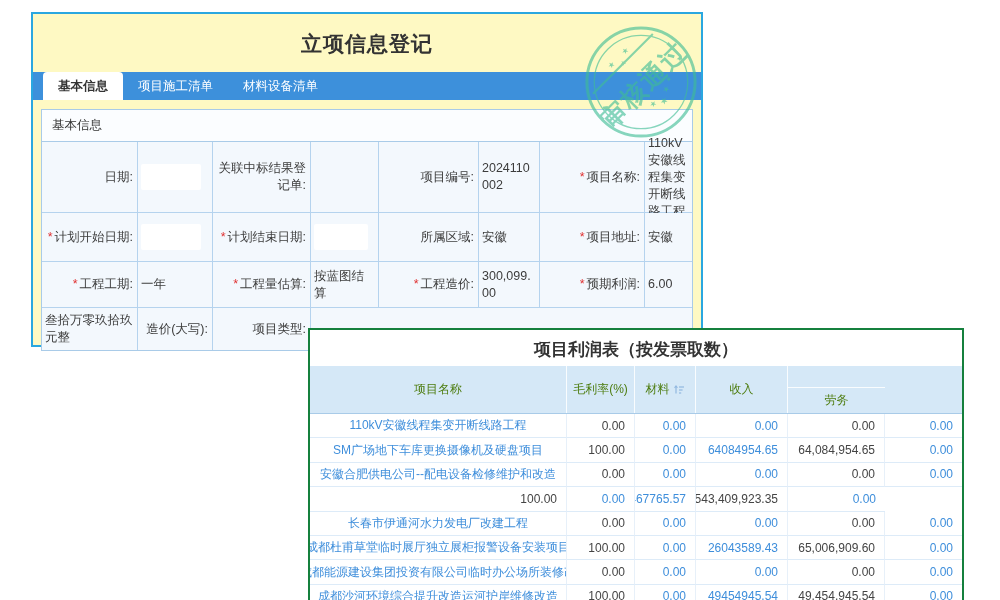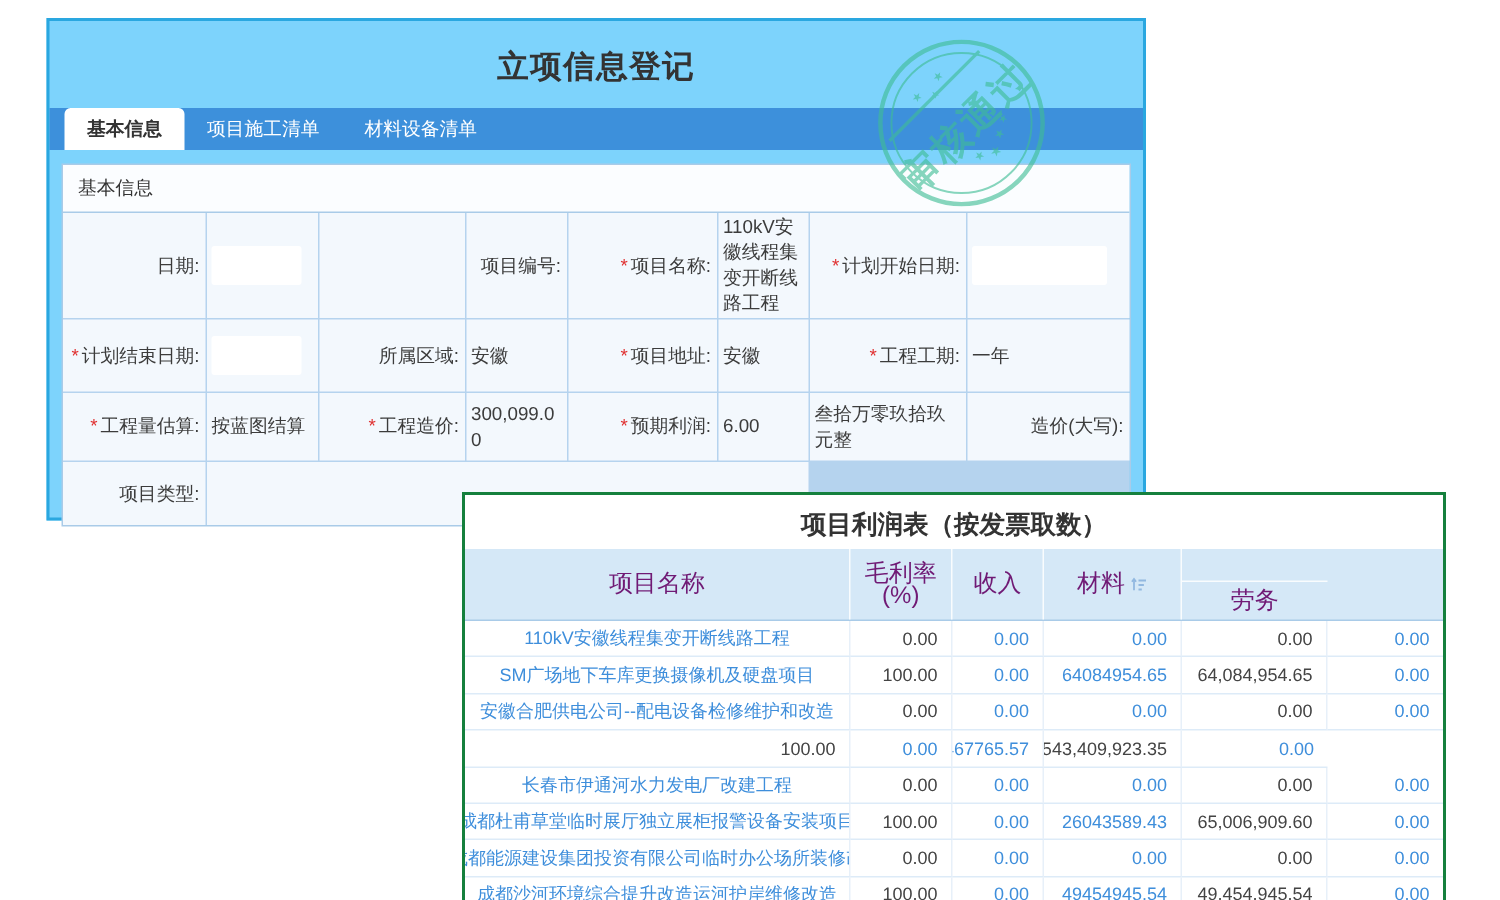"立项信息登记" .panel1 { background: #7dd3fc -> #fef9c3; width: 733px -> 672px }
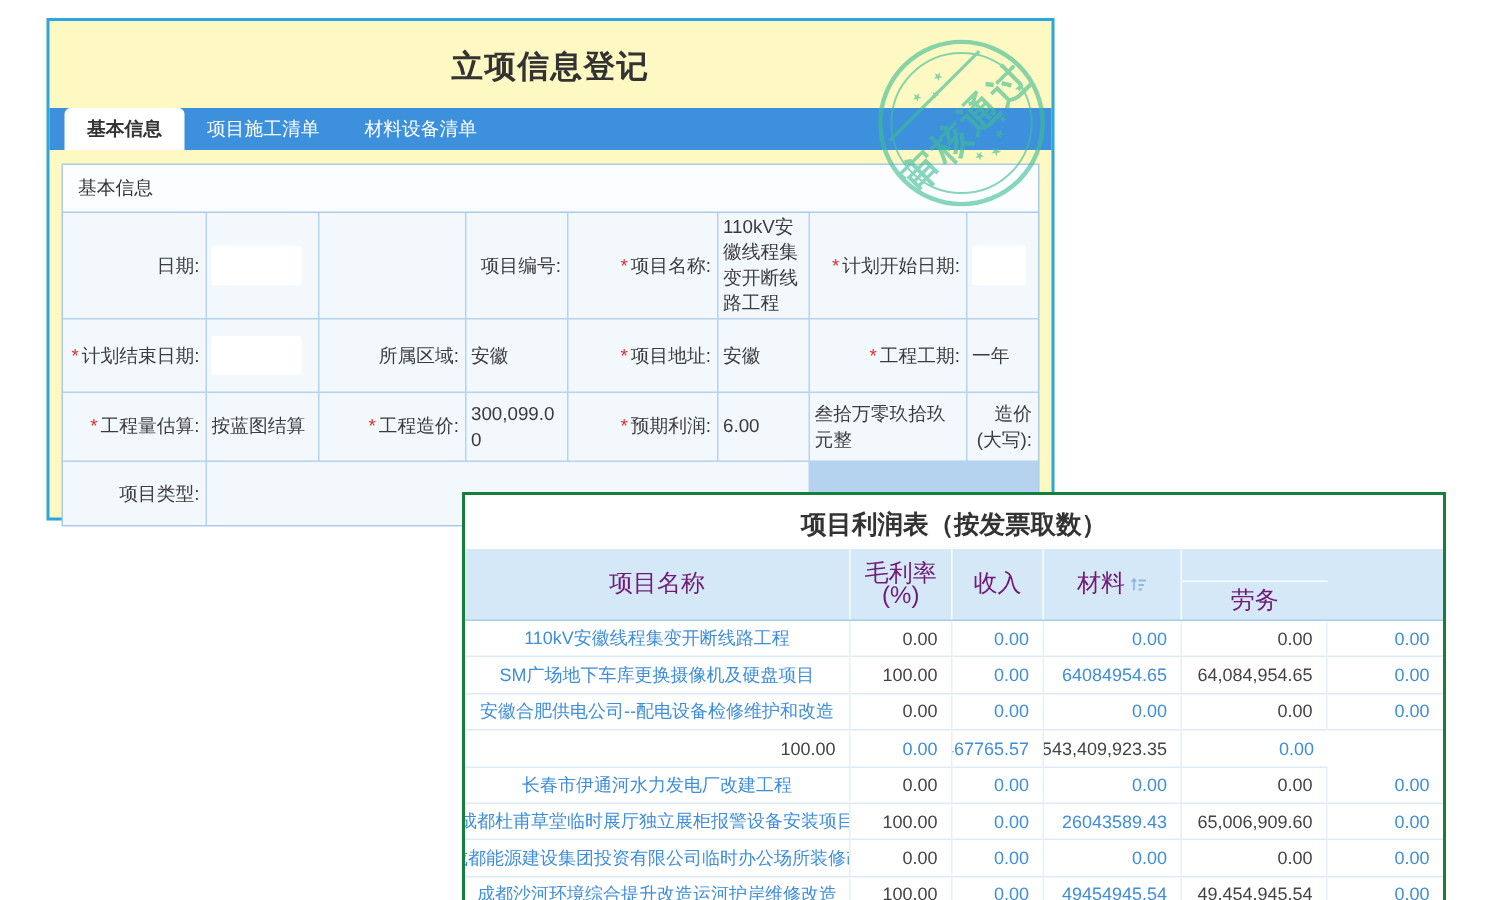"关联中标结果登记单:" div.fcell { html: none -> <div>关联中标结果登记单:</div> }
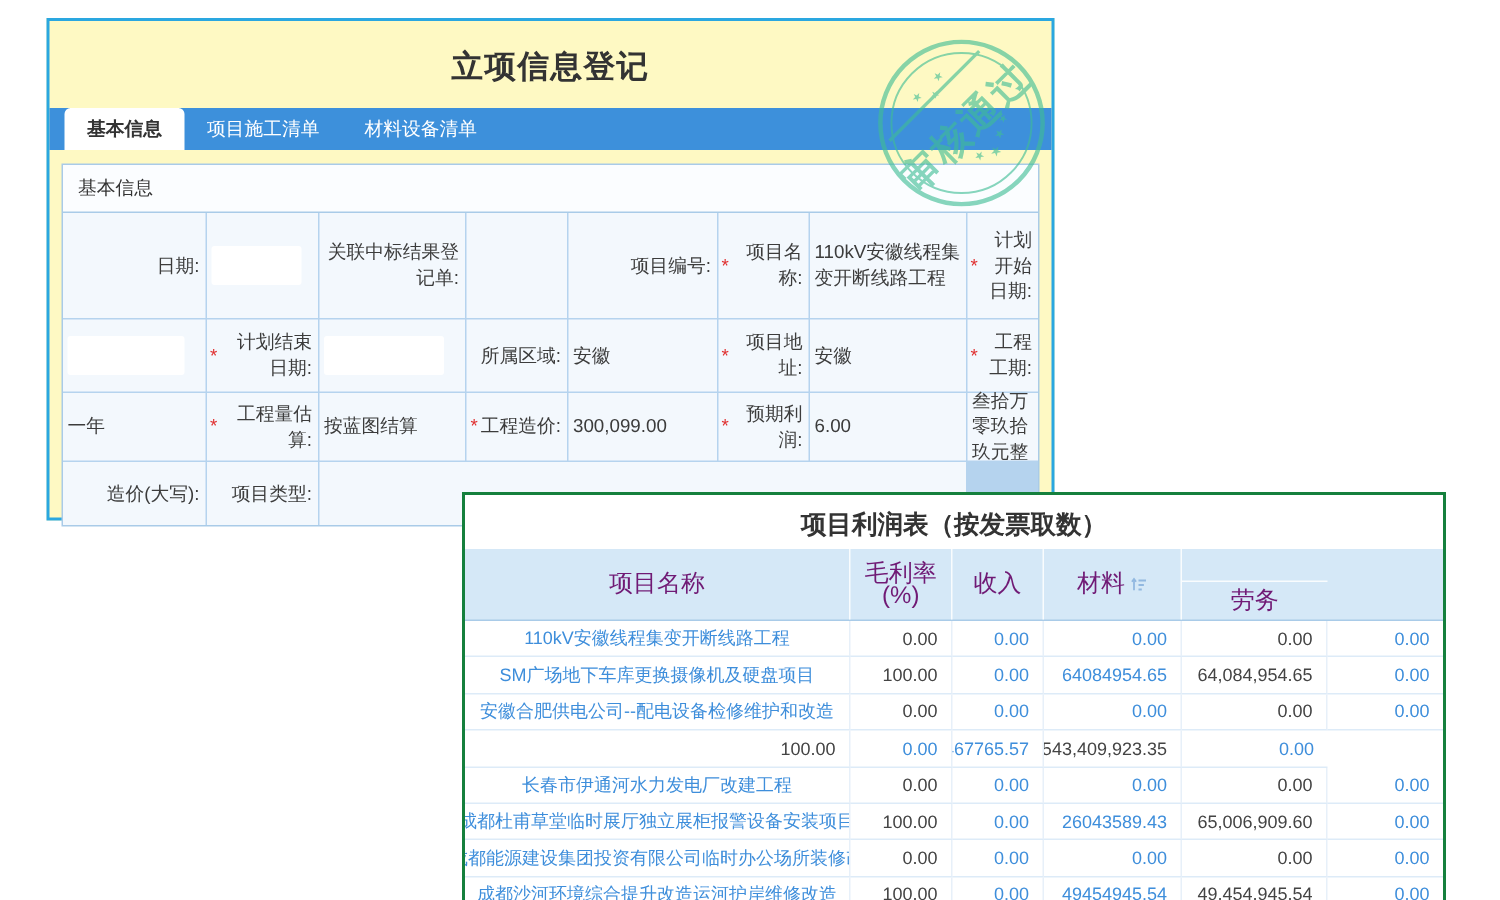"2024110002" div.fcell { html: none -> <div>2024110002</div> }
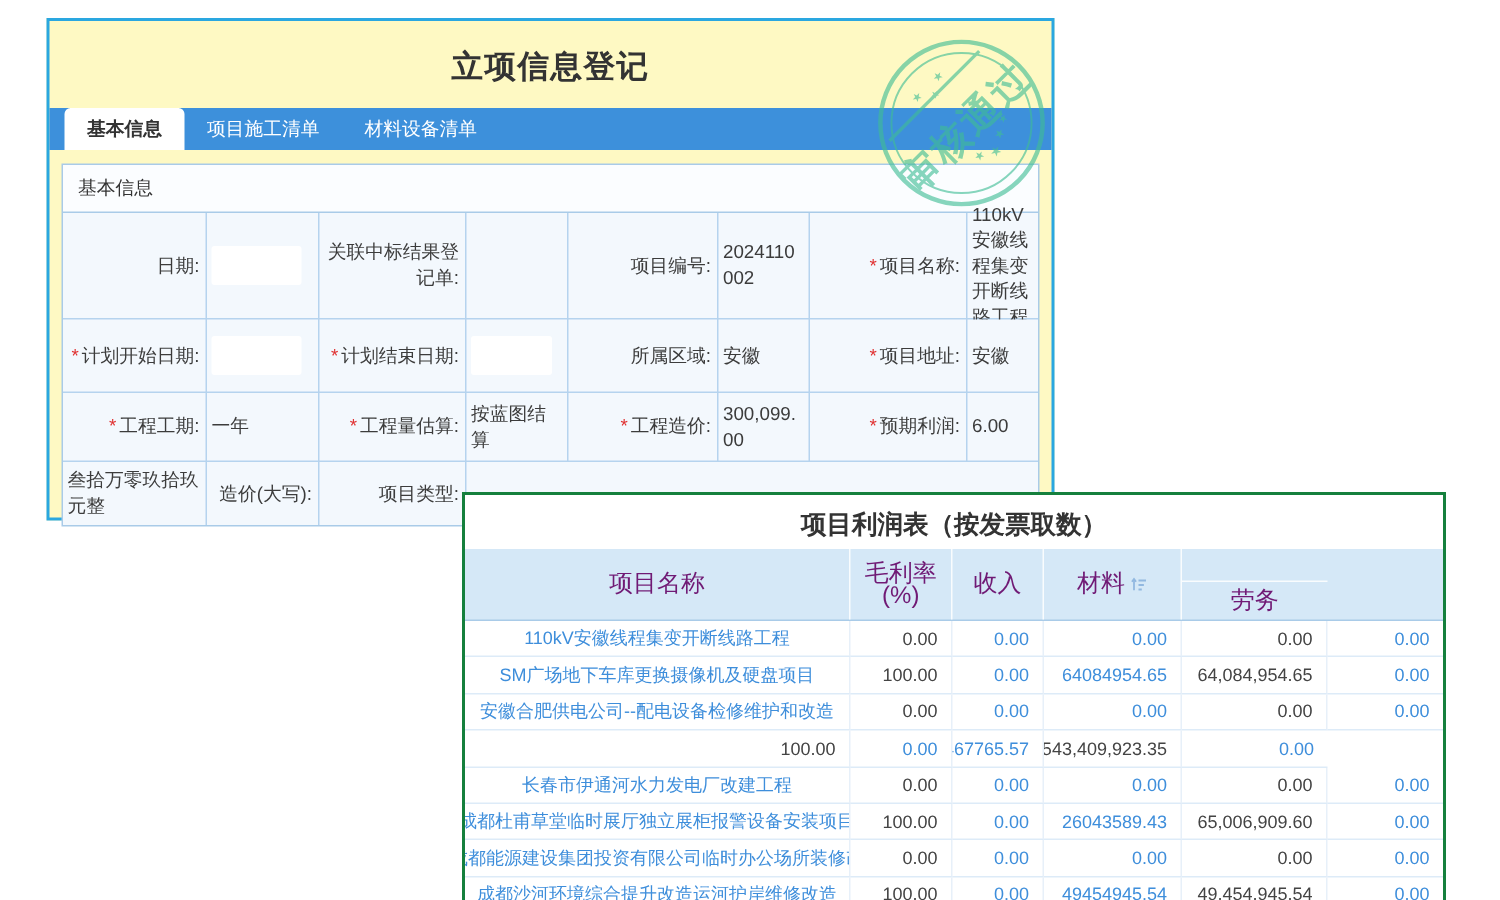"项目名称" .phead { color: #701a75 -> #4d7c0f; font-size: 16px -> 12px }
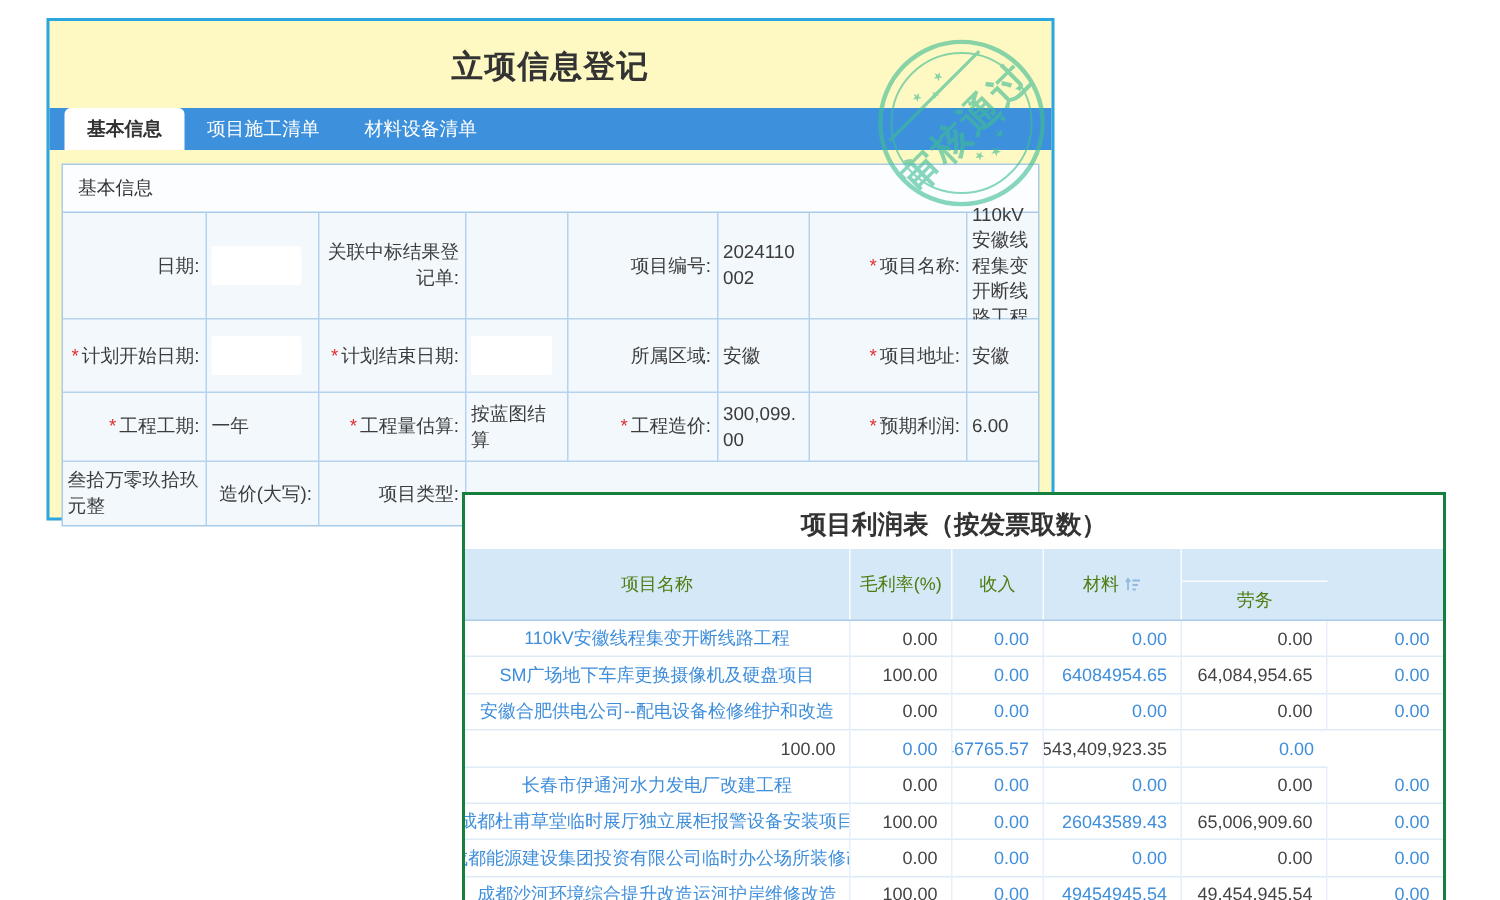"收入" div.hcell { order: before "材料" -> after "材料" }
